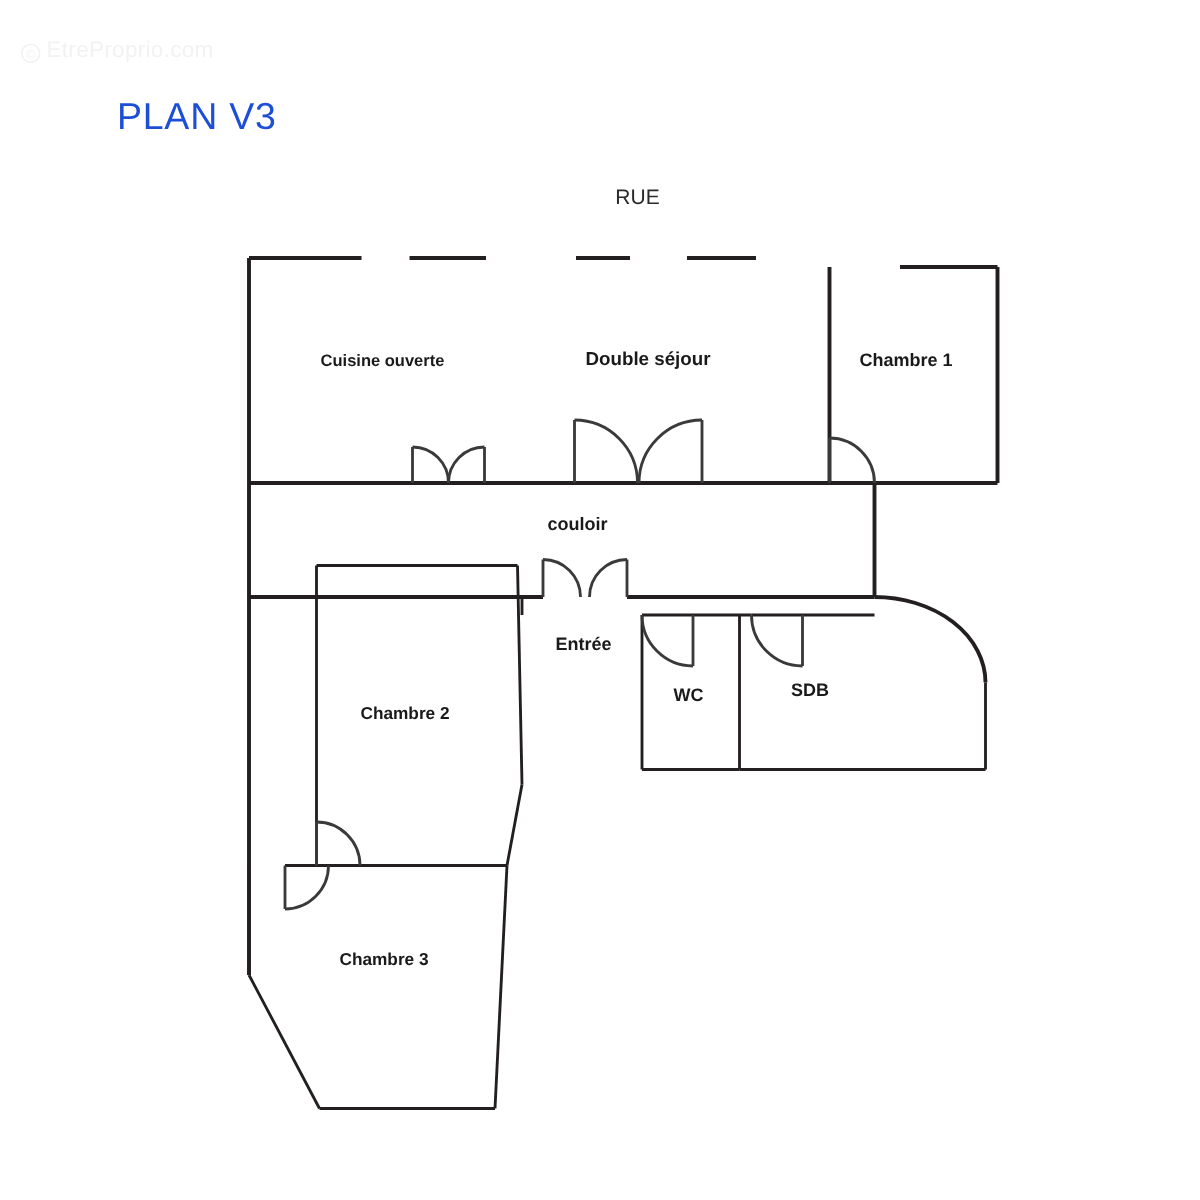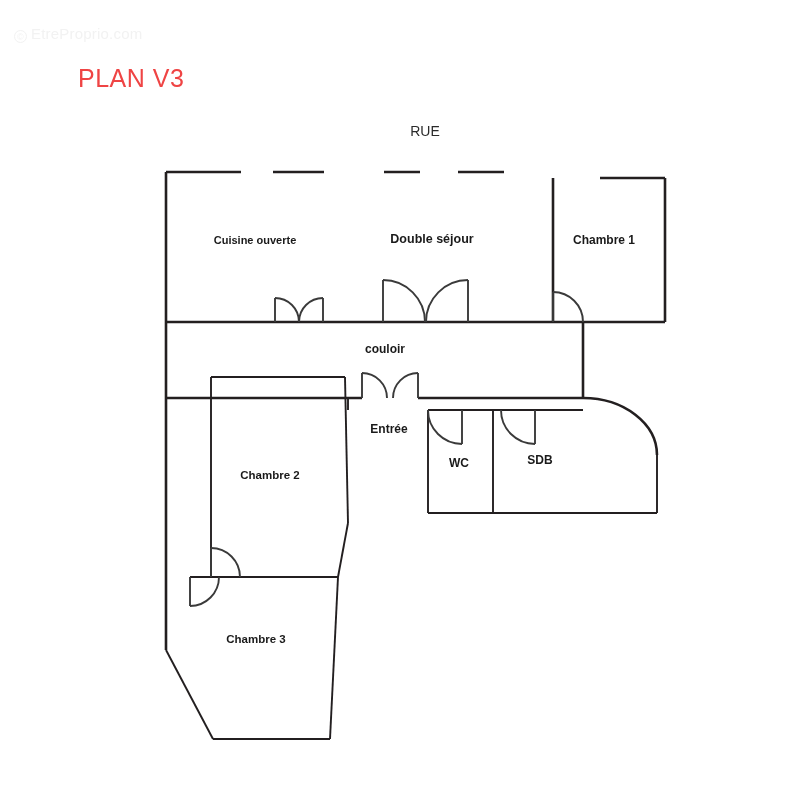"PLAN V3" #plan-title { color: #ef4444 -> #1d4ed8 }
